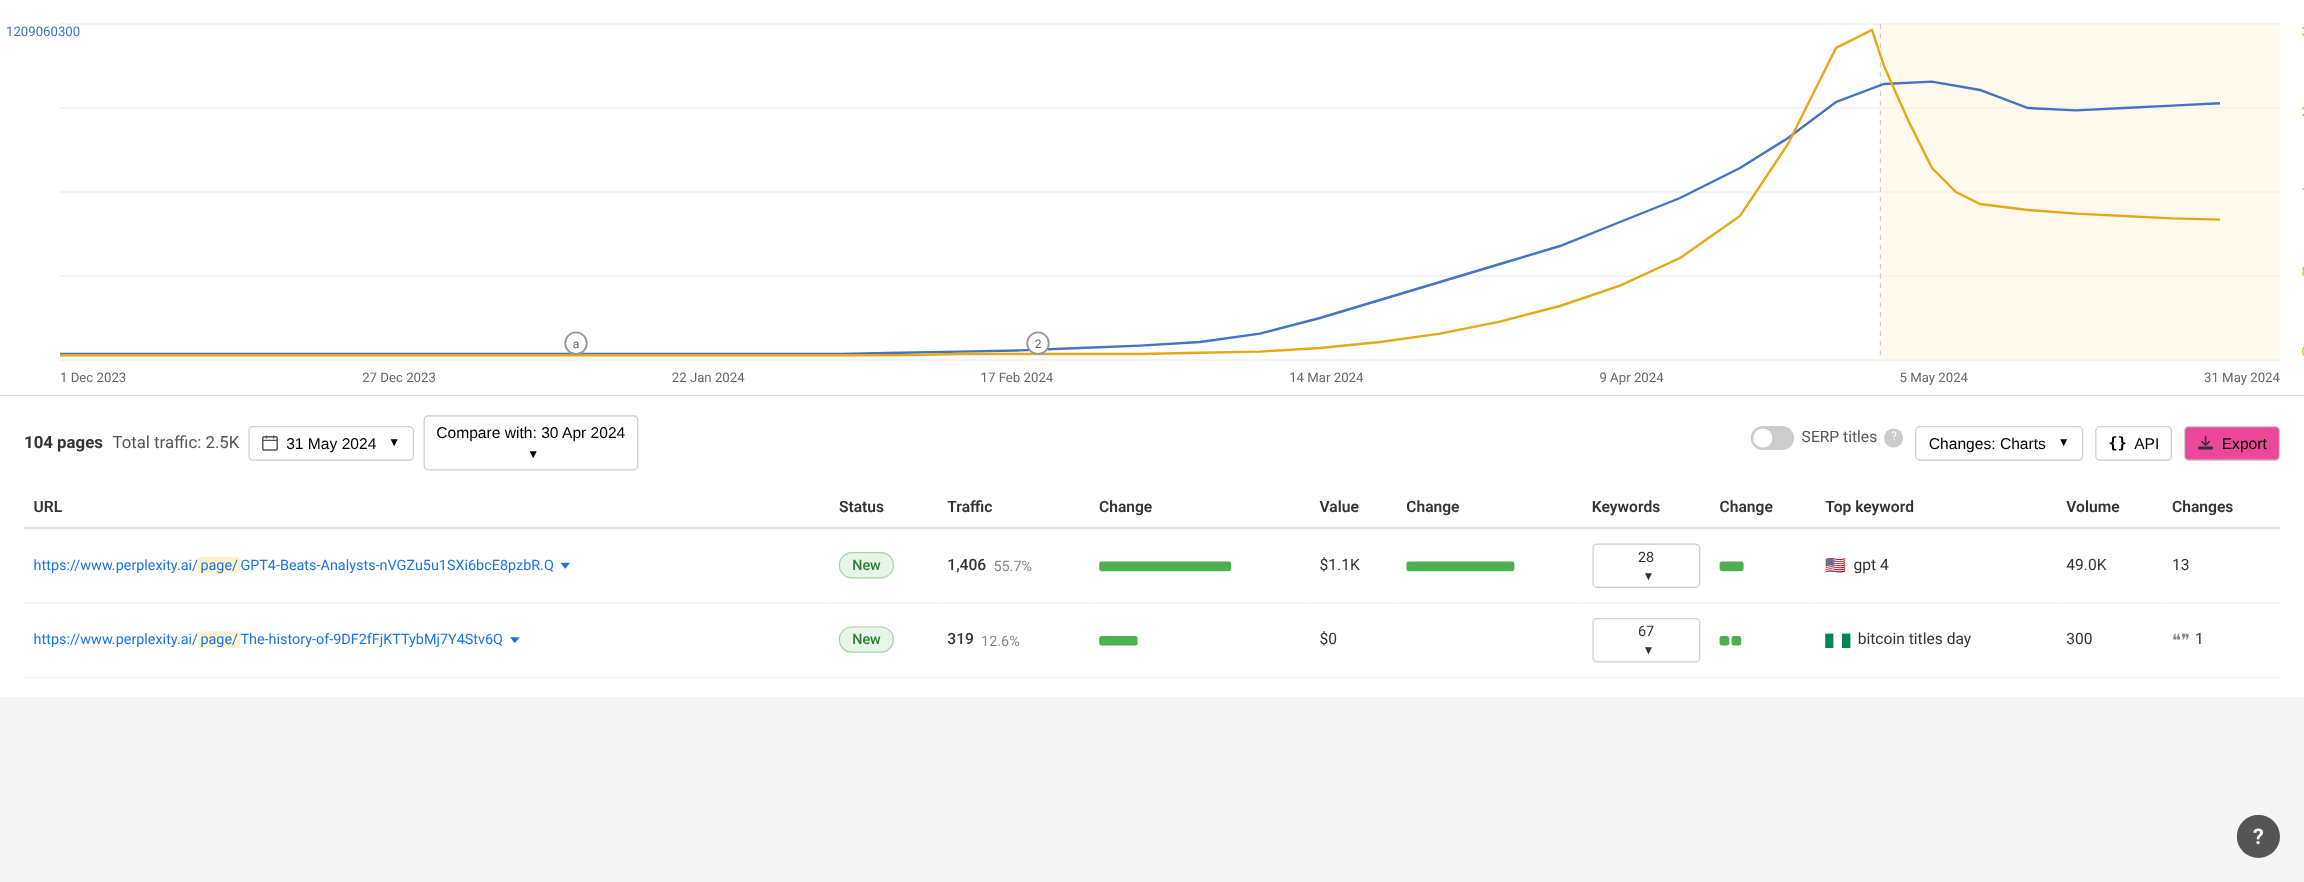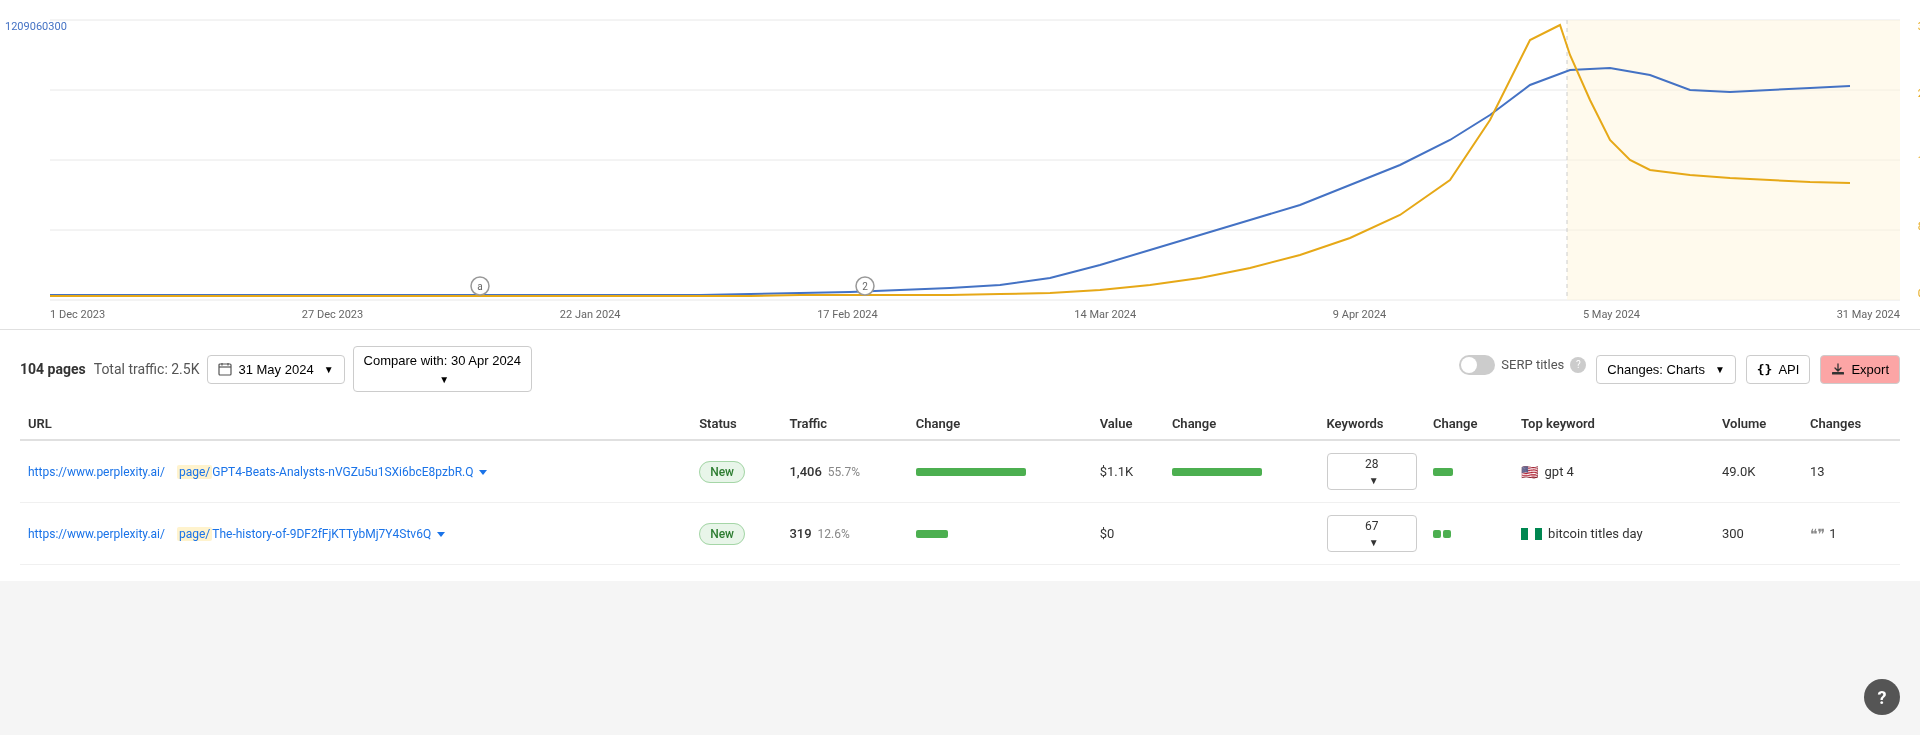"Export" .export-btn { background: #fca5a5 -> #ec4899 }
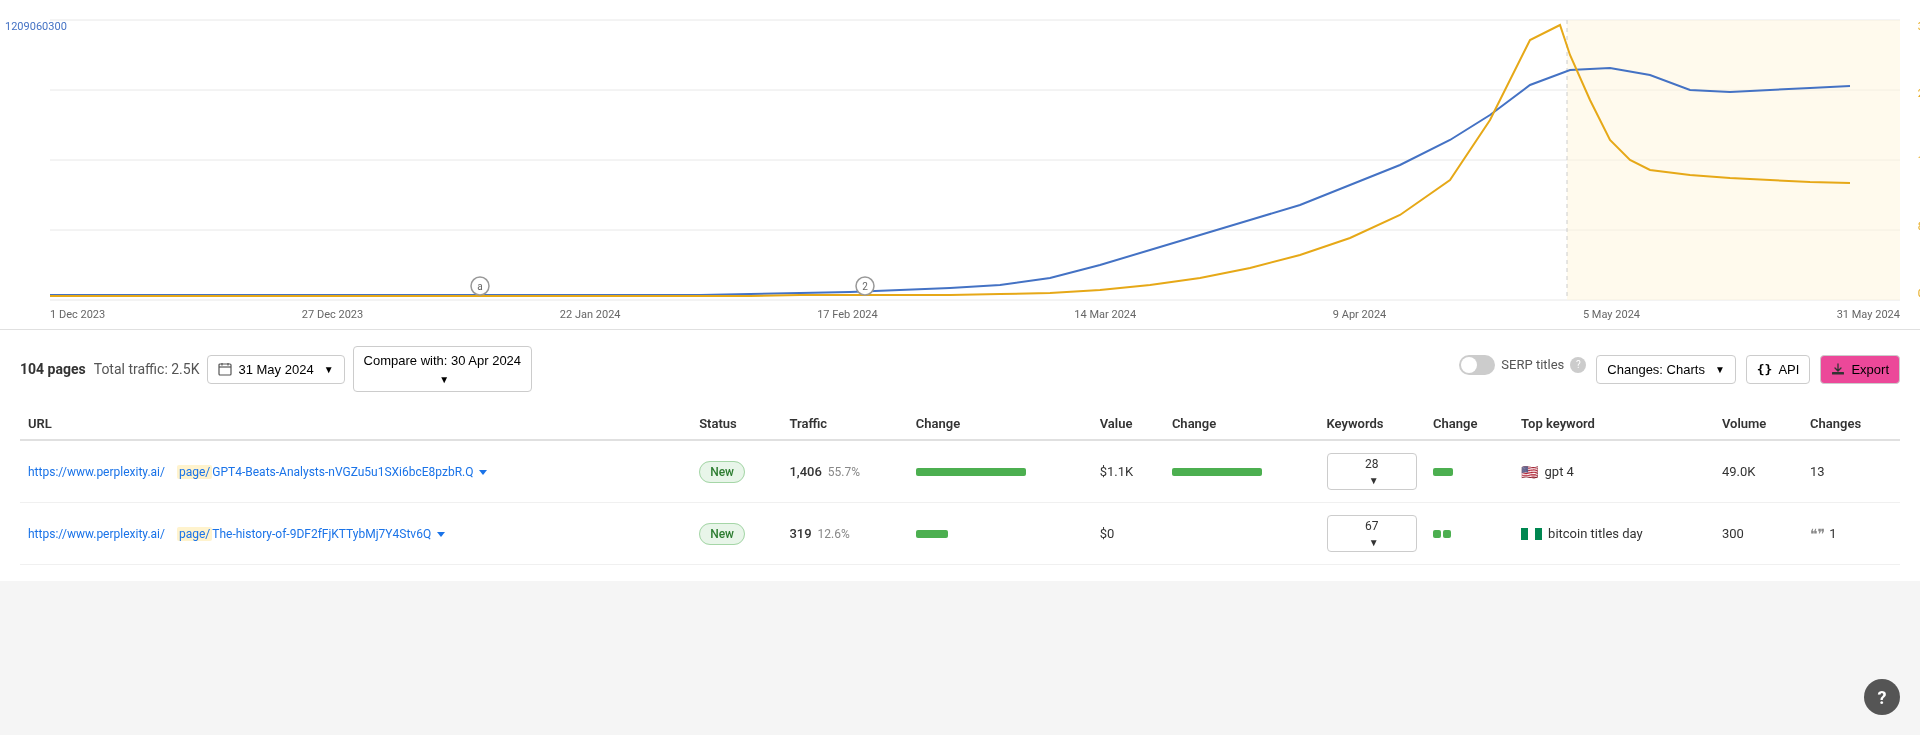"page/" .url-highlight { margin-left: 12px -> none }
